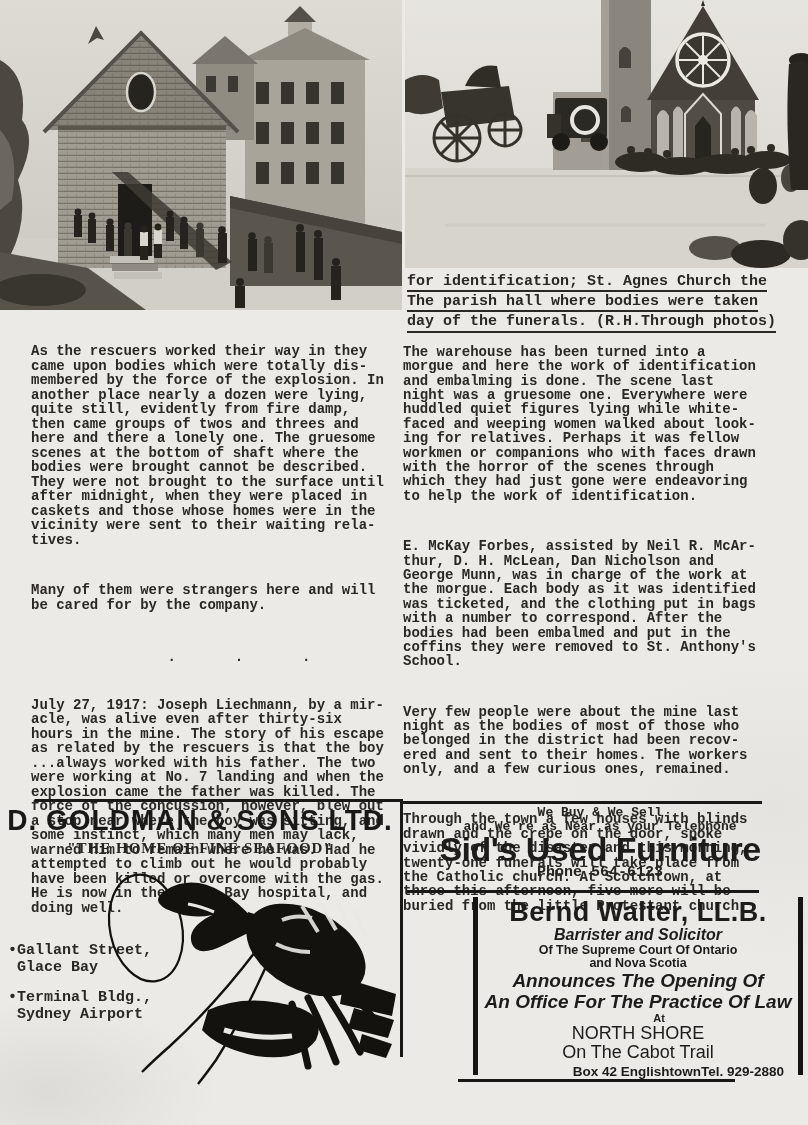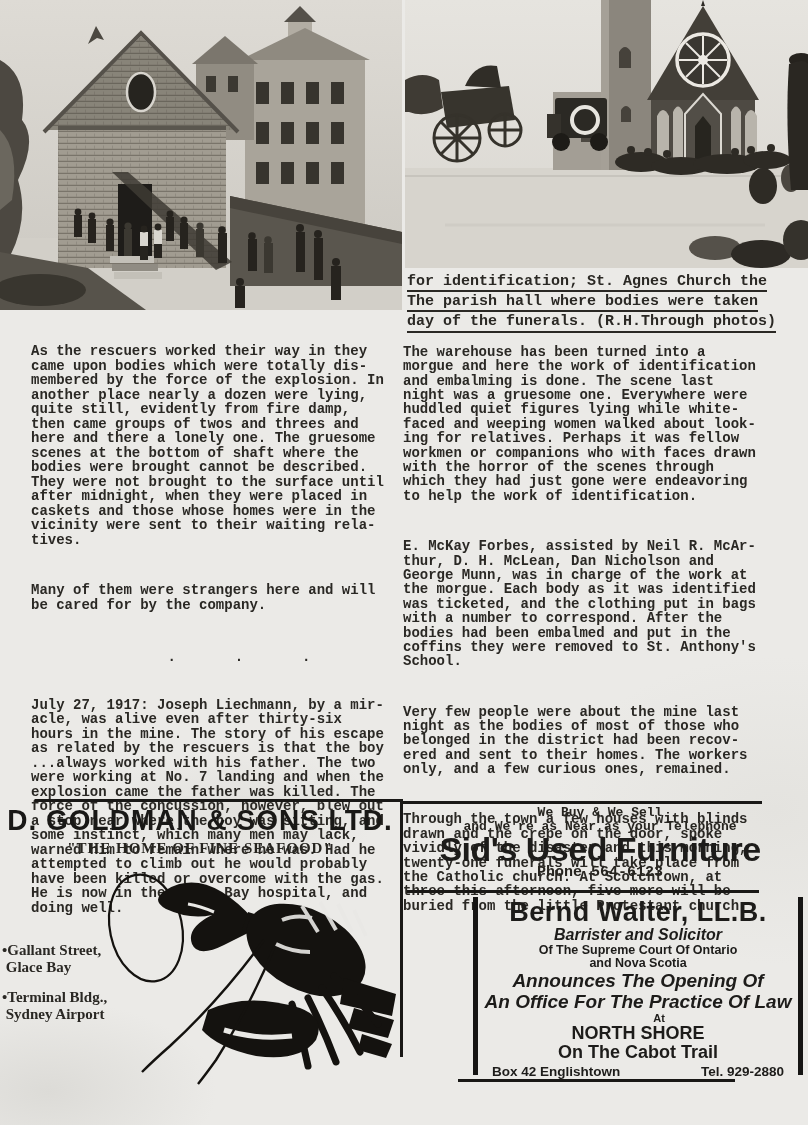"•Gallant Street," div.abs { font-family: Liberation Serif, serif -> none; left: 2px -> 8px }
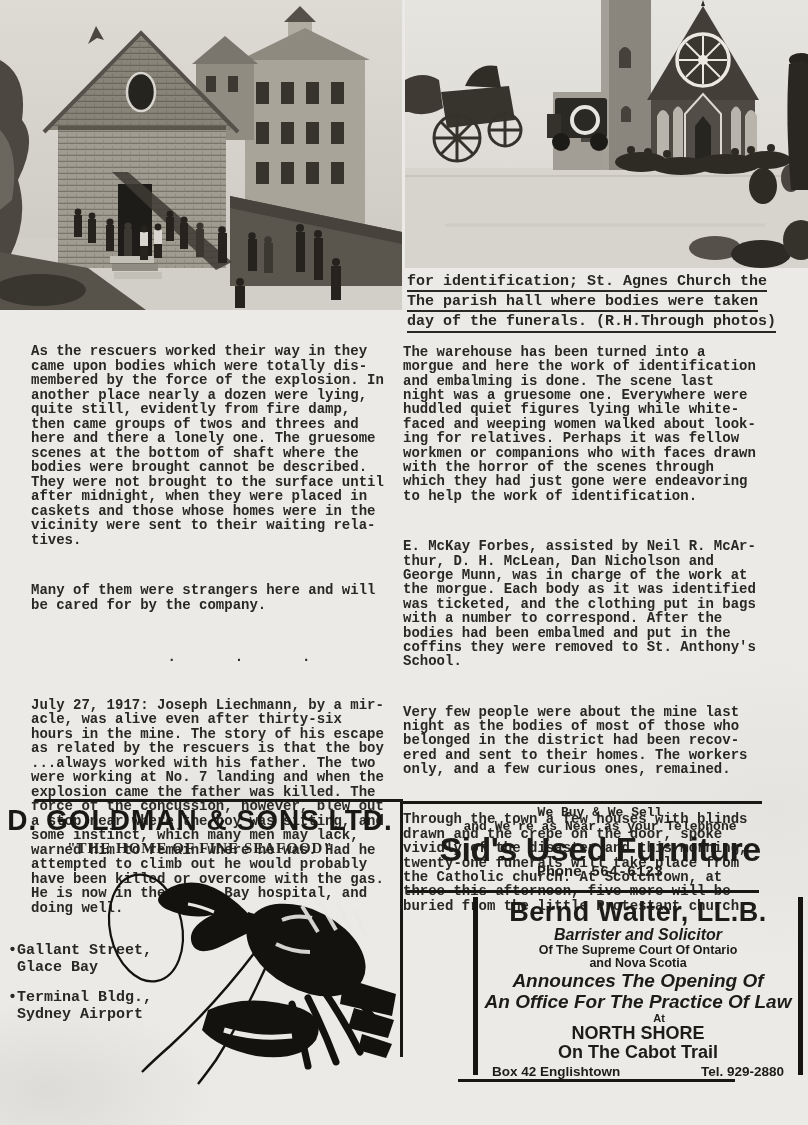"NORTH SHORE" .w-place { font-weight: bold -> normal }
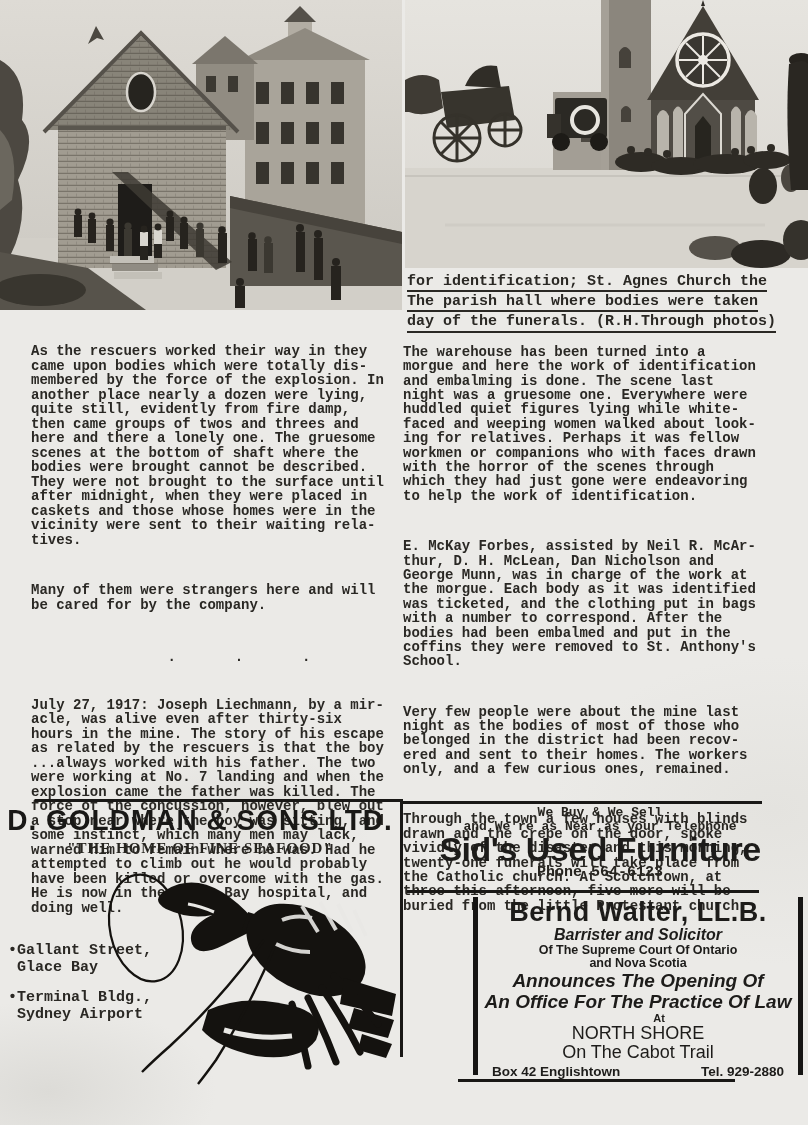"Box 42 Englishtown" .w-row { justify-content: space-between -> flex-end }
